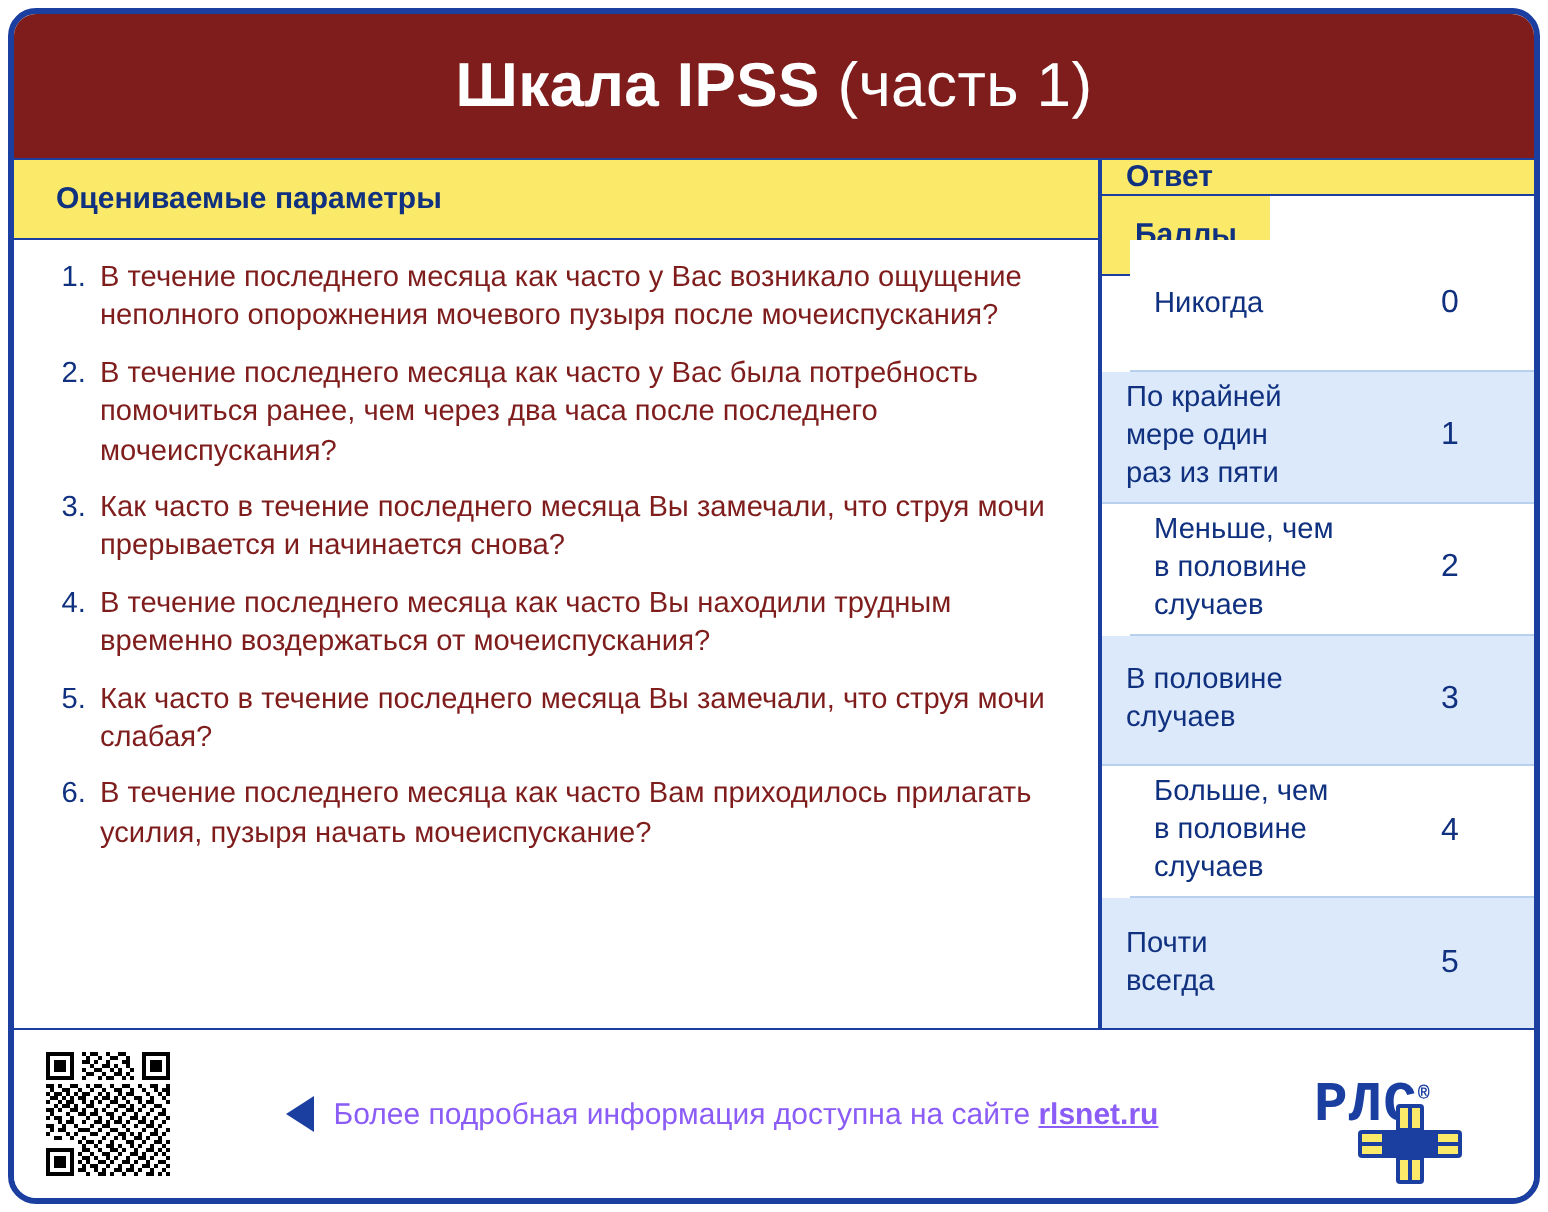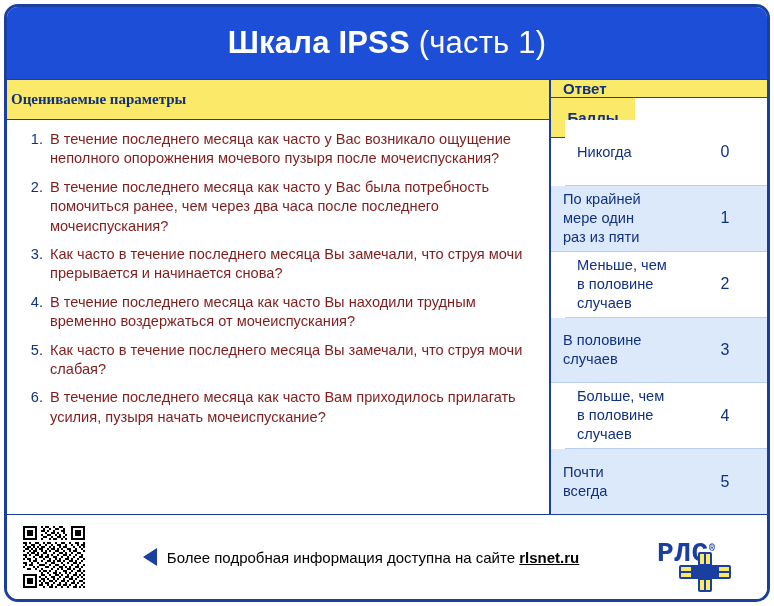"Шкала IPSS (часть 1)" .header { background: #1d4ed8 -> #7f1d1d }
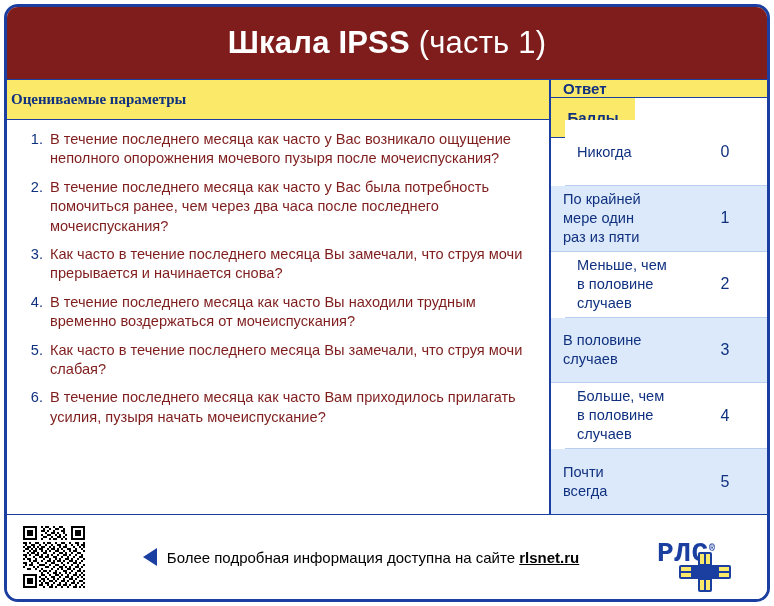"Оцениваемые параметры" .th-params { font-family: Liberation Serif, serif -> none; padding-left: 4px -> 21px }
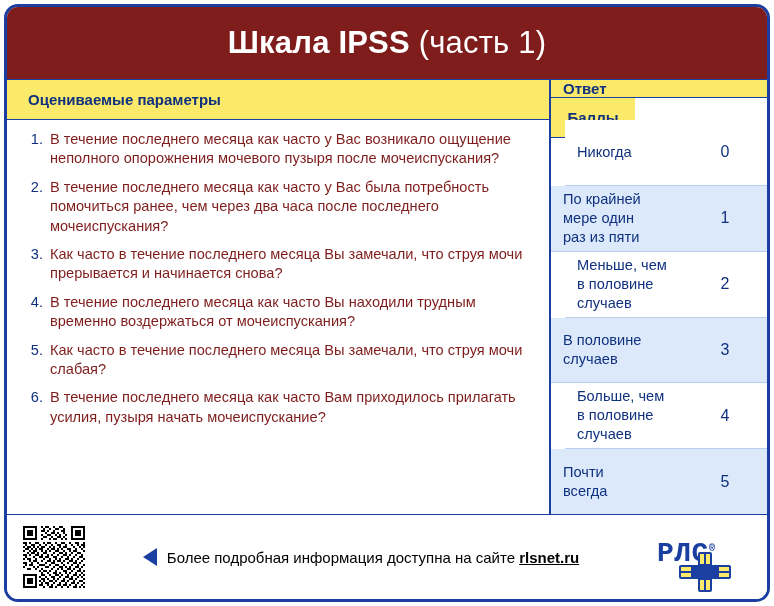"Более подробная информация доступна на" .footer-center { color: #000000 -> #8b5cf6 }
